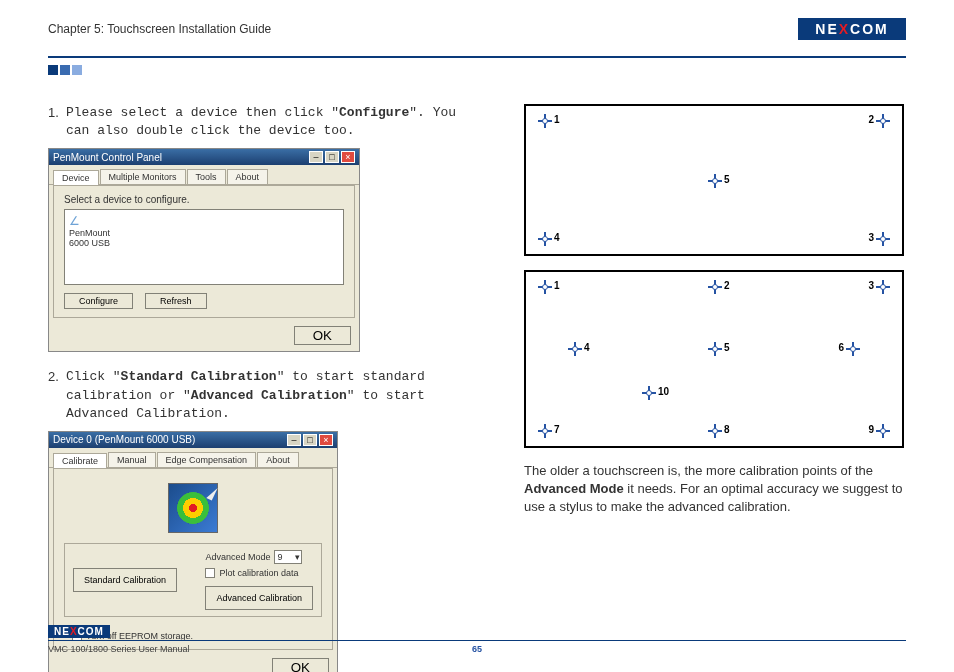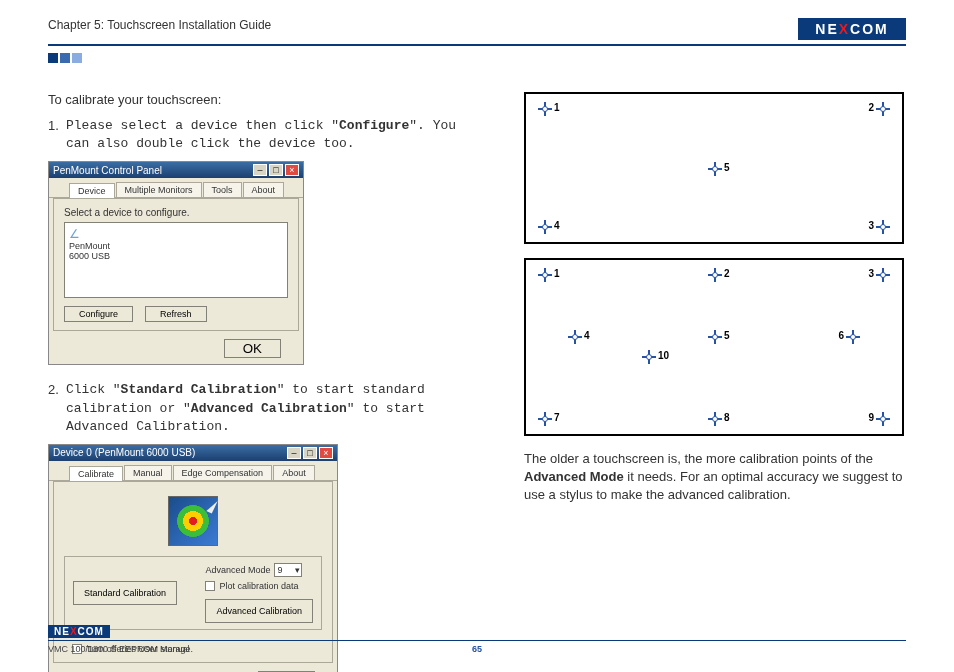"Chapter 5: Touchscreen Installation" .header { align-items: flex-start -> center; padding-bottom: 4px -> 16px }
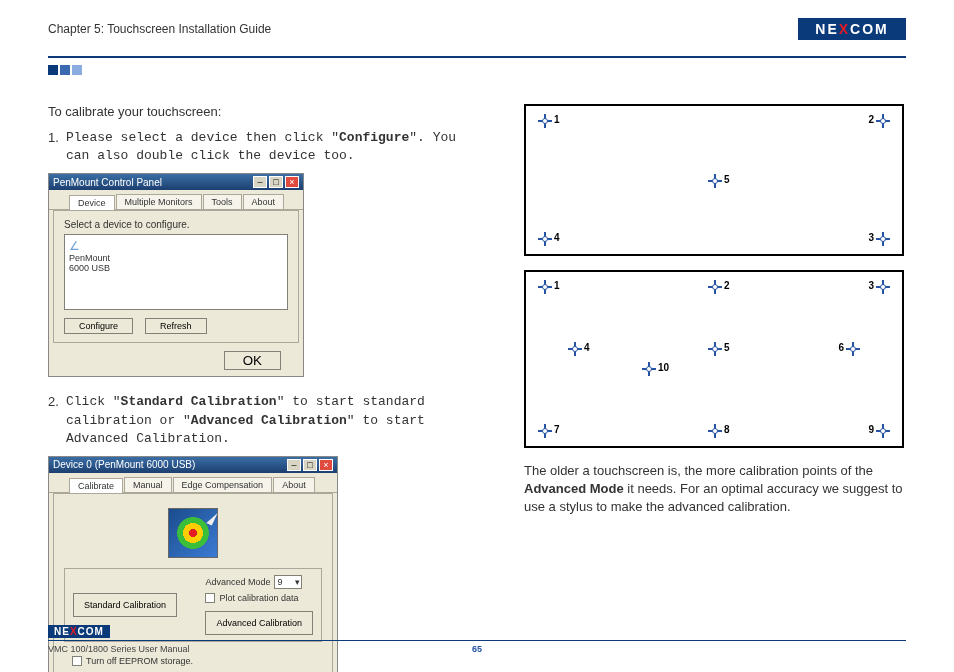"To calibrate your touchscreen:" p.intro { html: <p>To calibrate your touchscreen:</p> -> none }
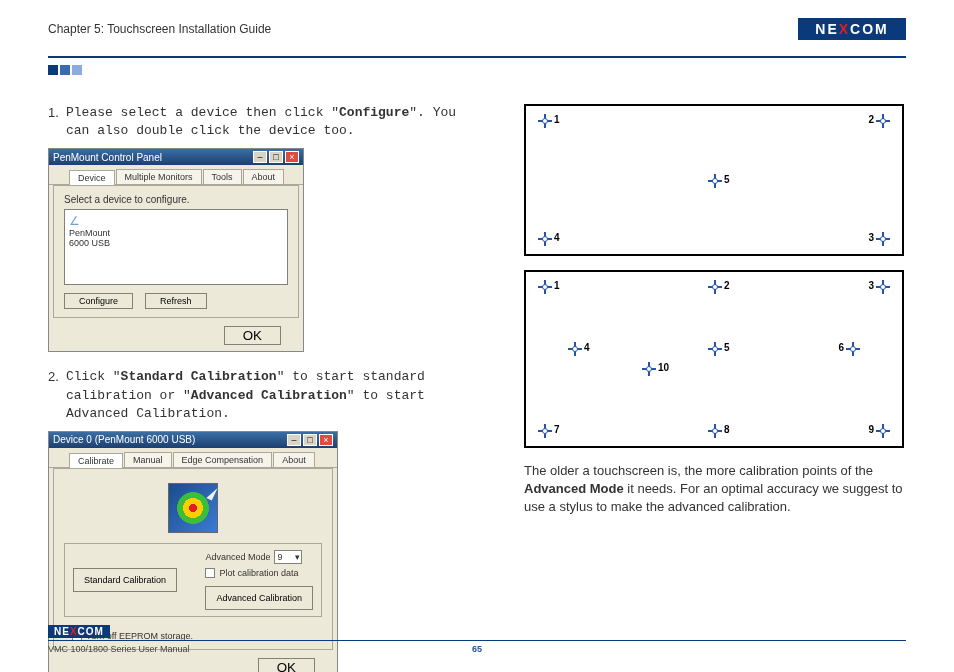"PenMount Control Panel" .d1 { width: 256px -> 312px }
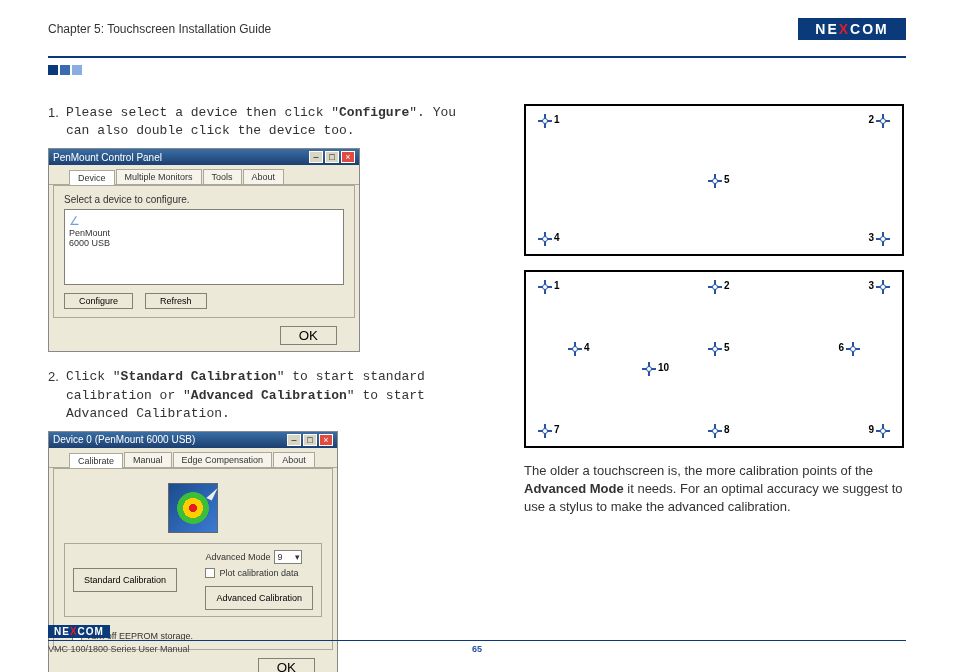"Device" .tab.active { margin-left: 16px -> none }
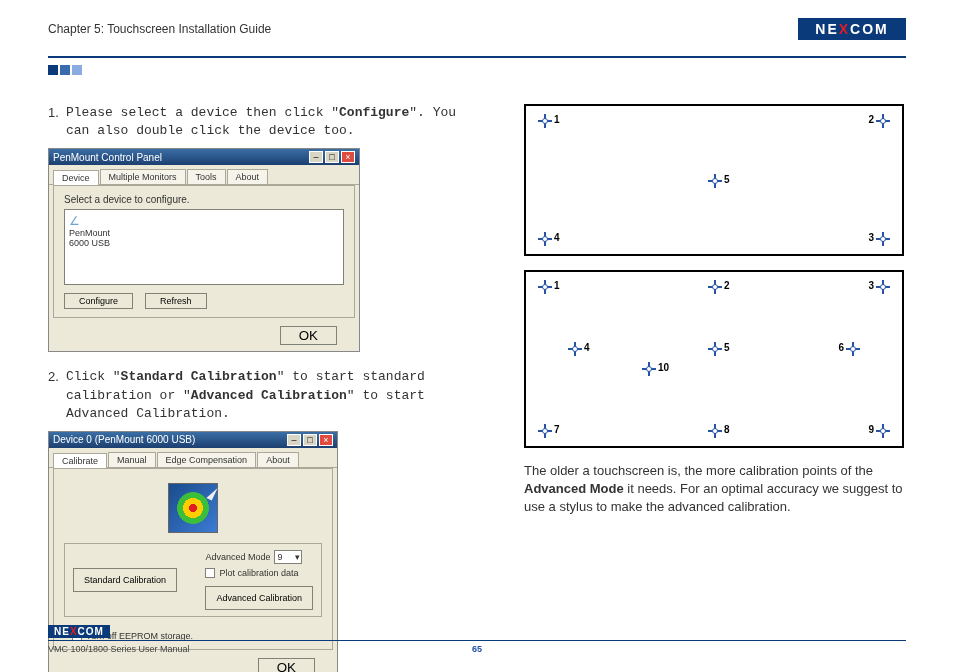"OK" .ok-row { padding: 4px 22px 6px 0 -> 4px 8px 6px 0 }
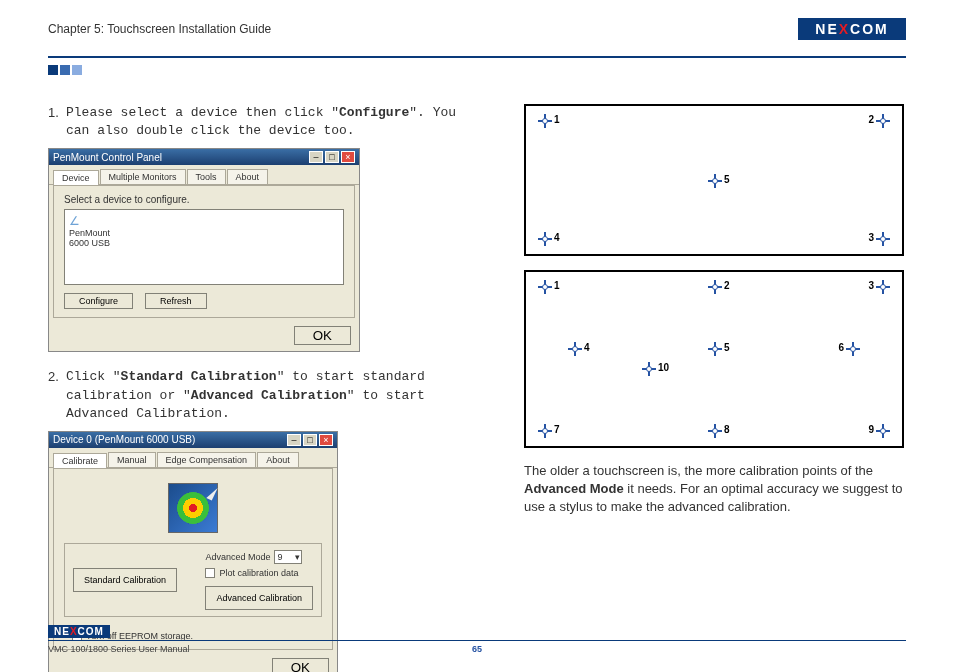"10" div.pt { top: 88px -> 112px }
